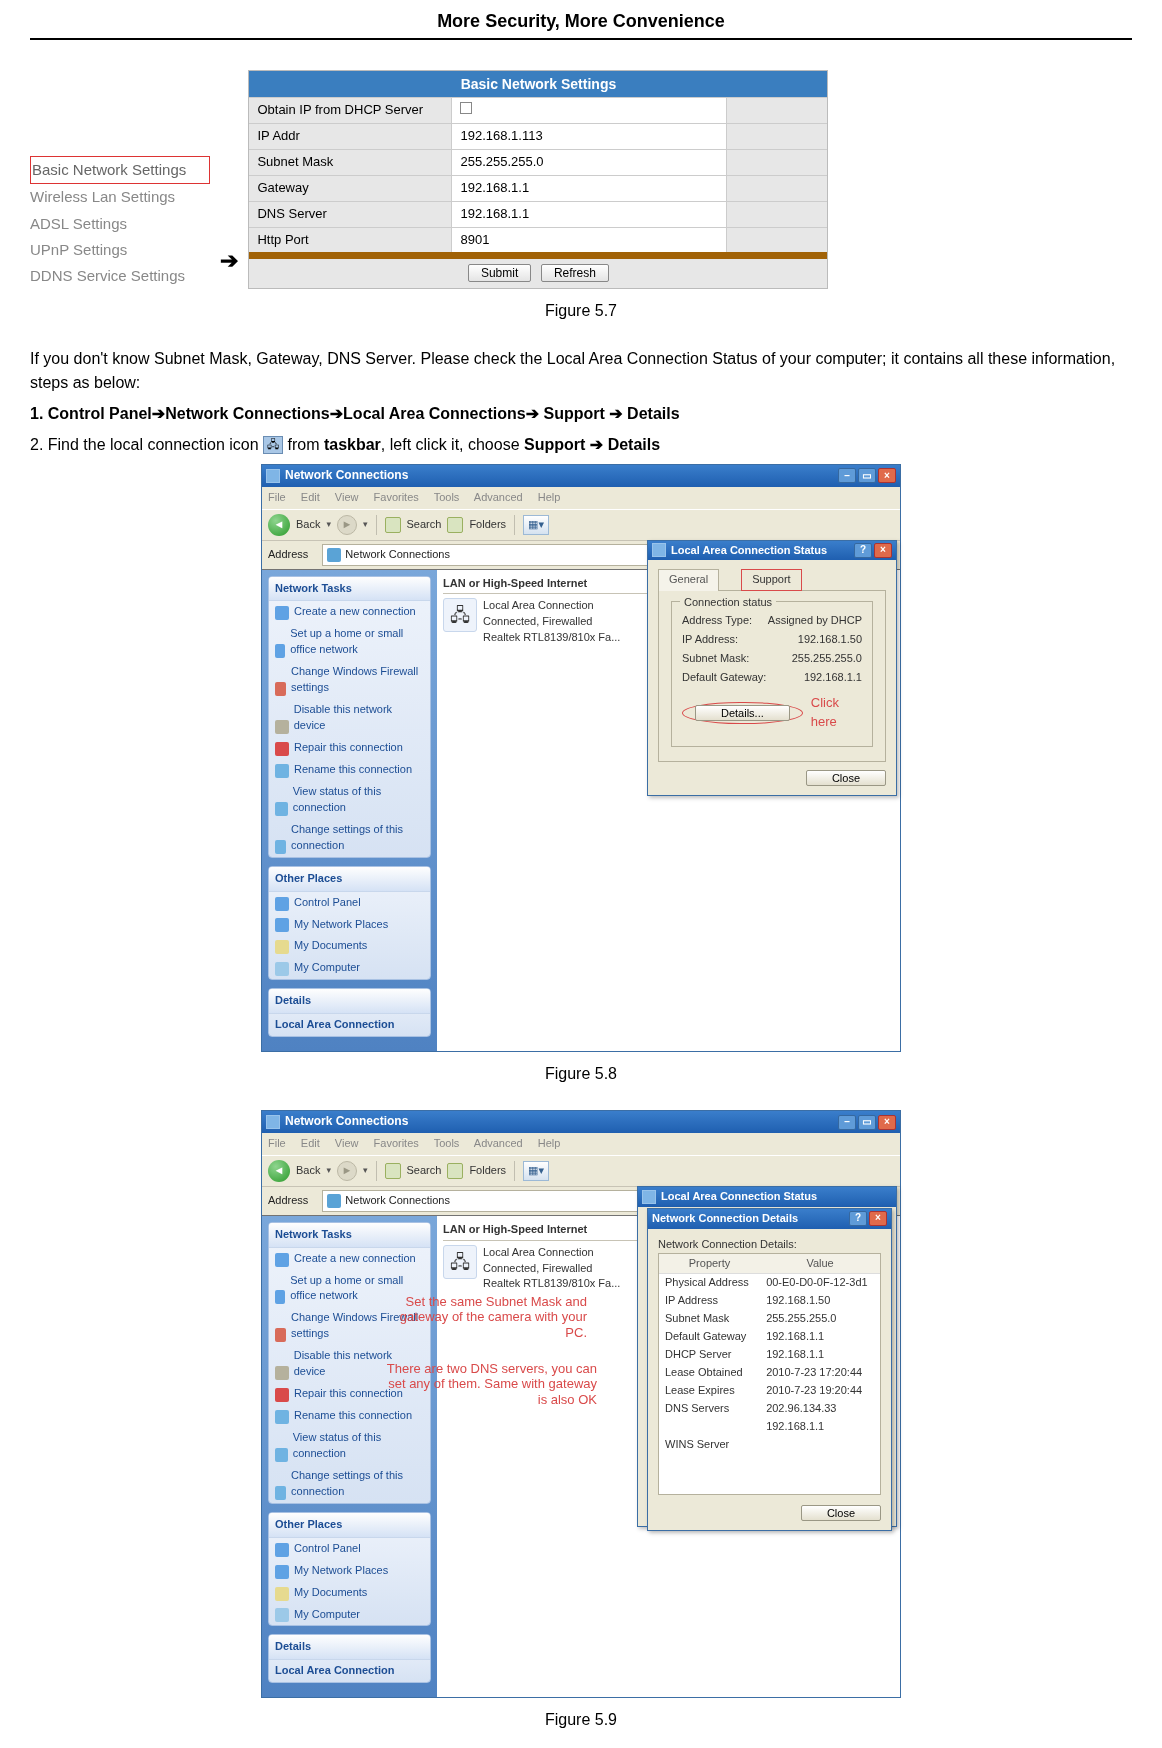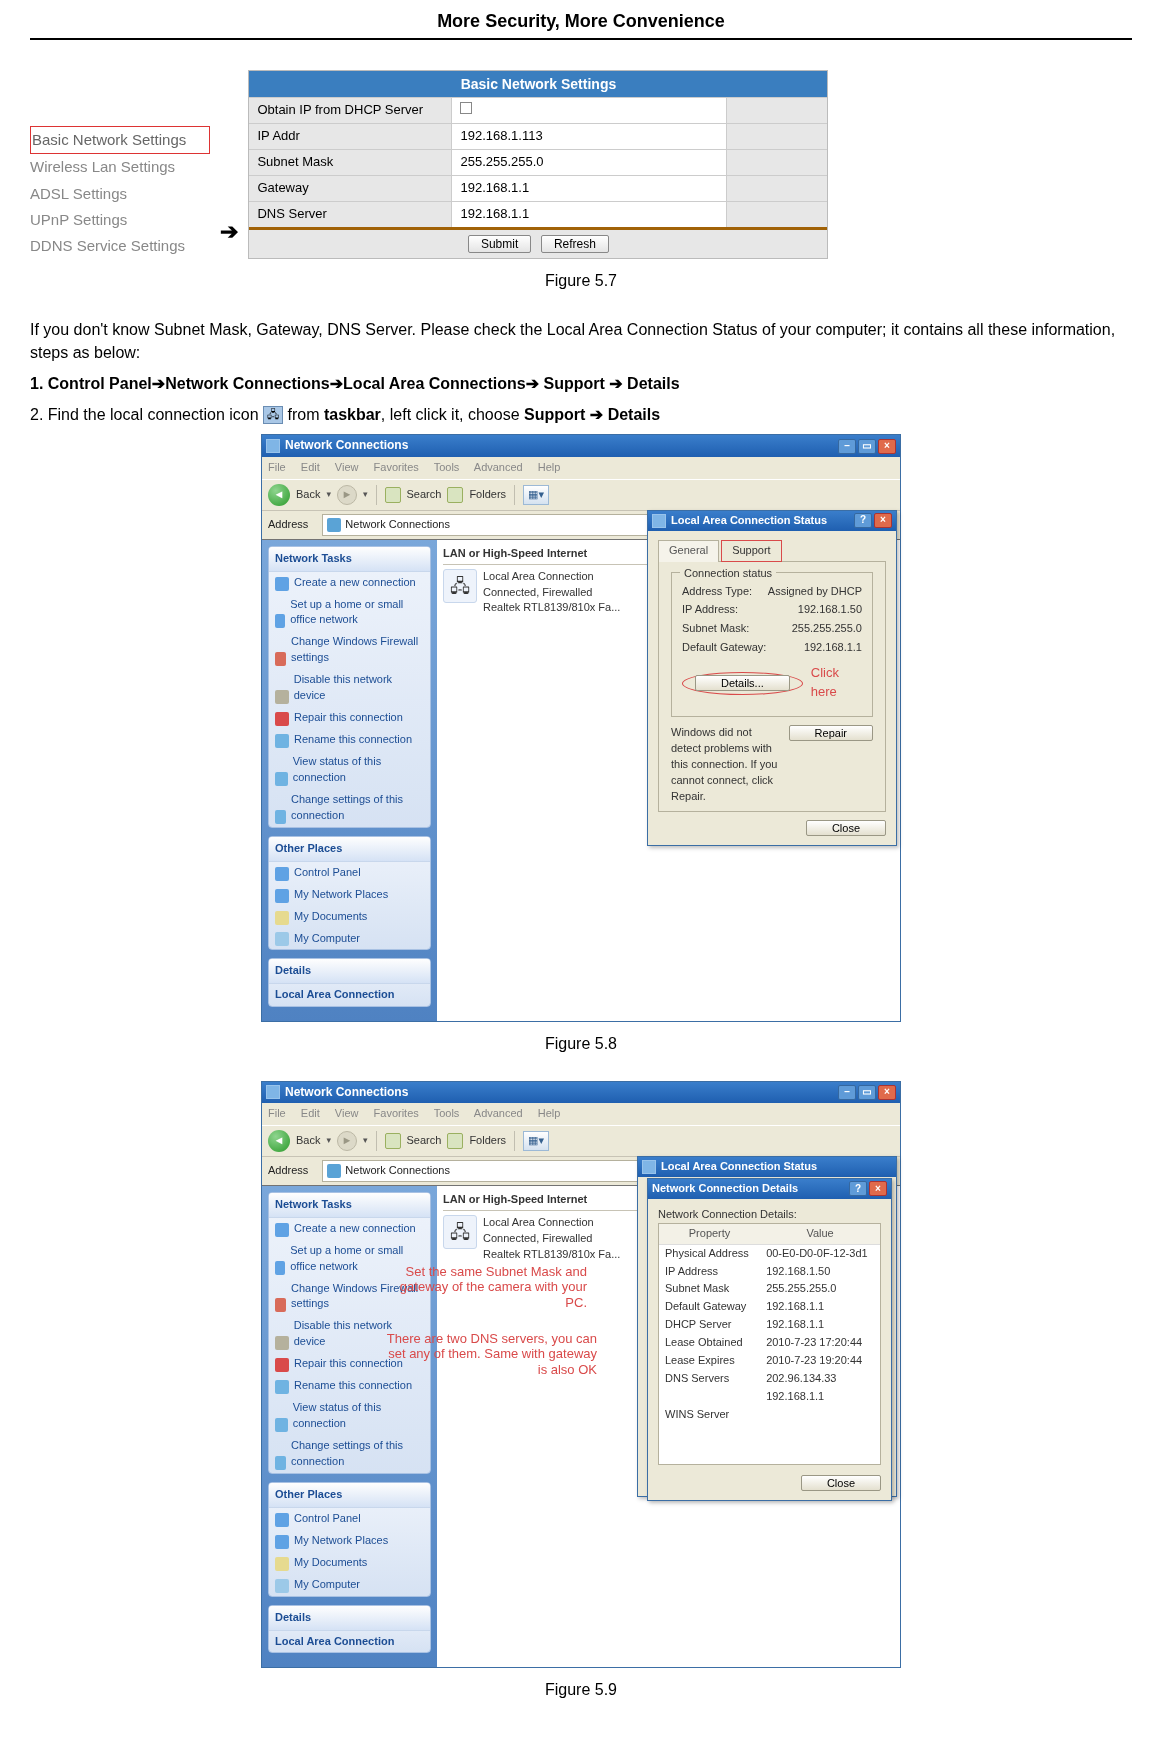"Http Port" div.settings-row { html: none -> <div> <div>Http Port</div> <div>8901</div> <div></div> </div> }
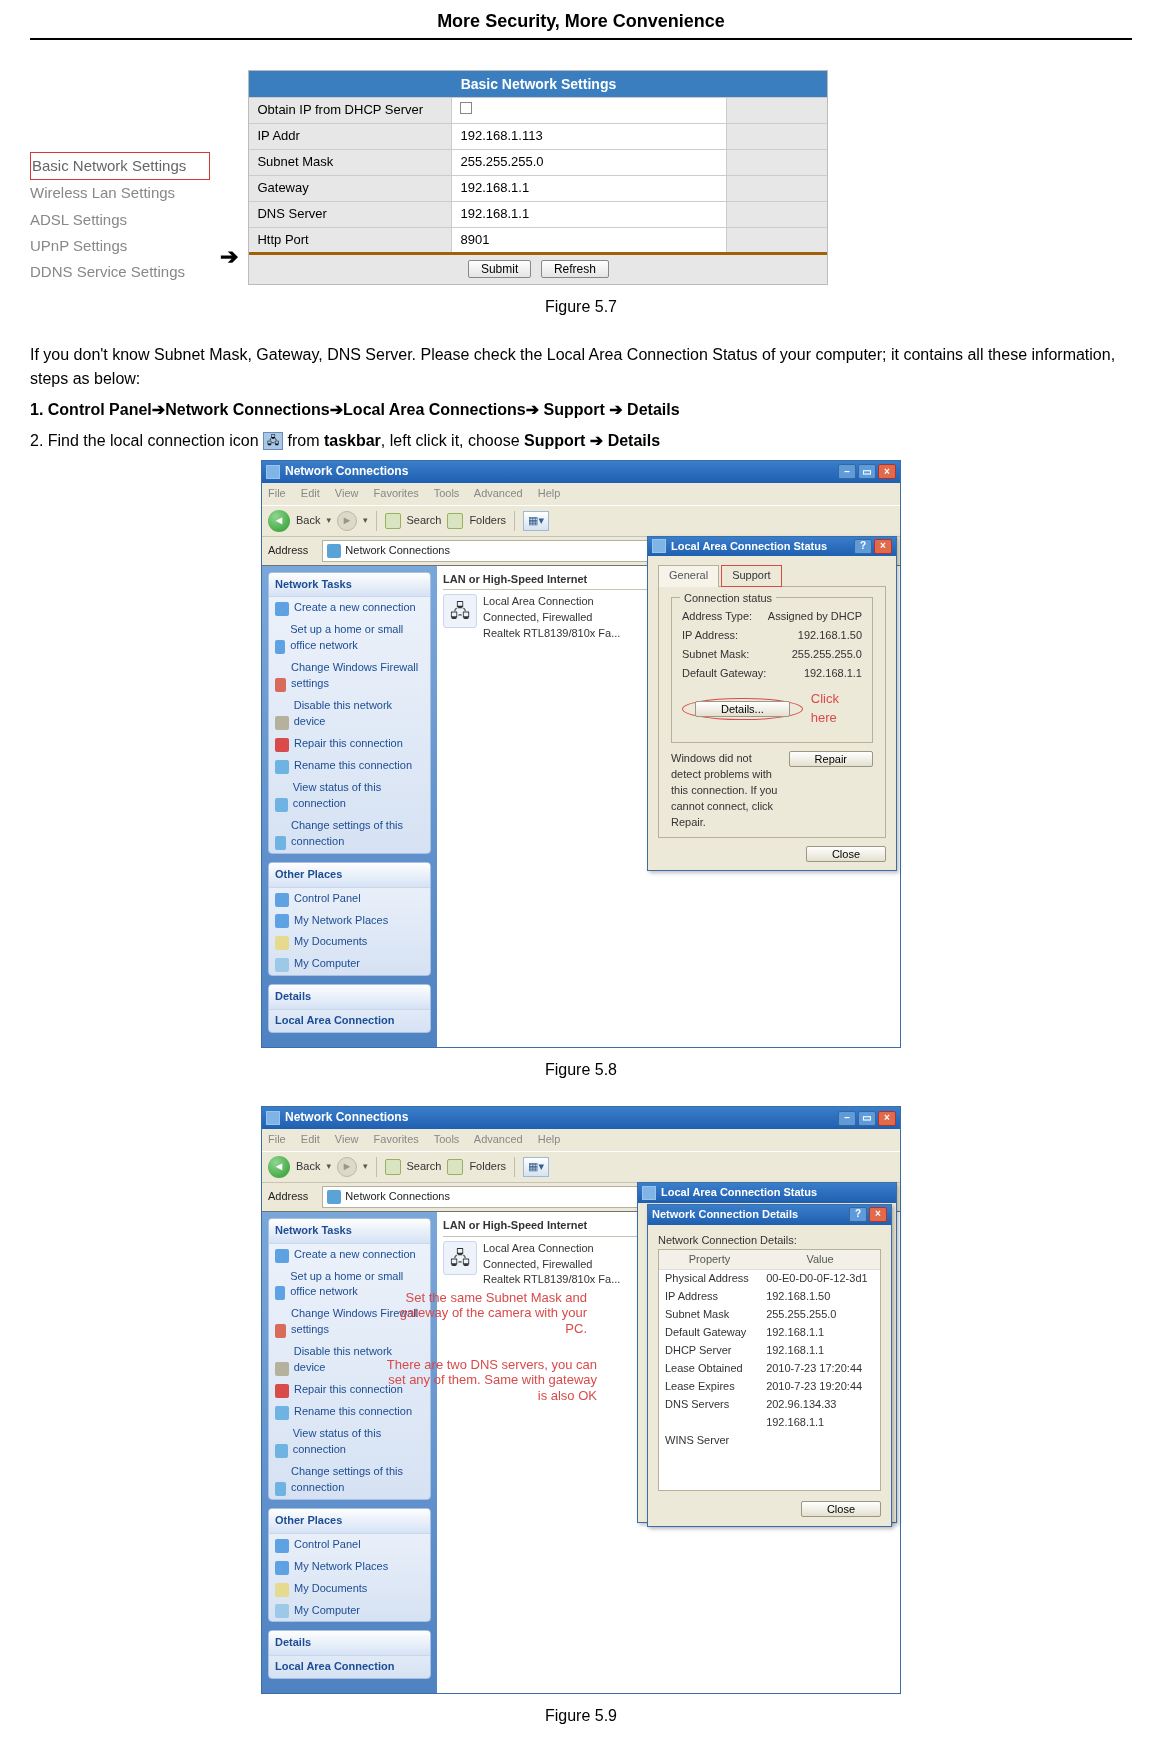"Submit Refresh" .settings-buttons { border-top: 3px solid #a16207 -> 7px solid #a16207 }
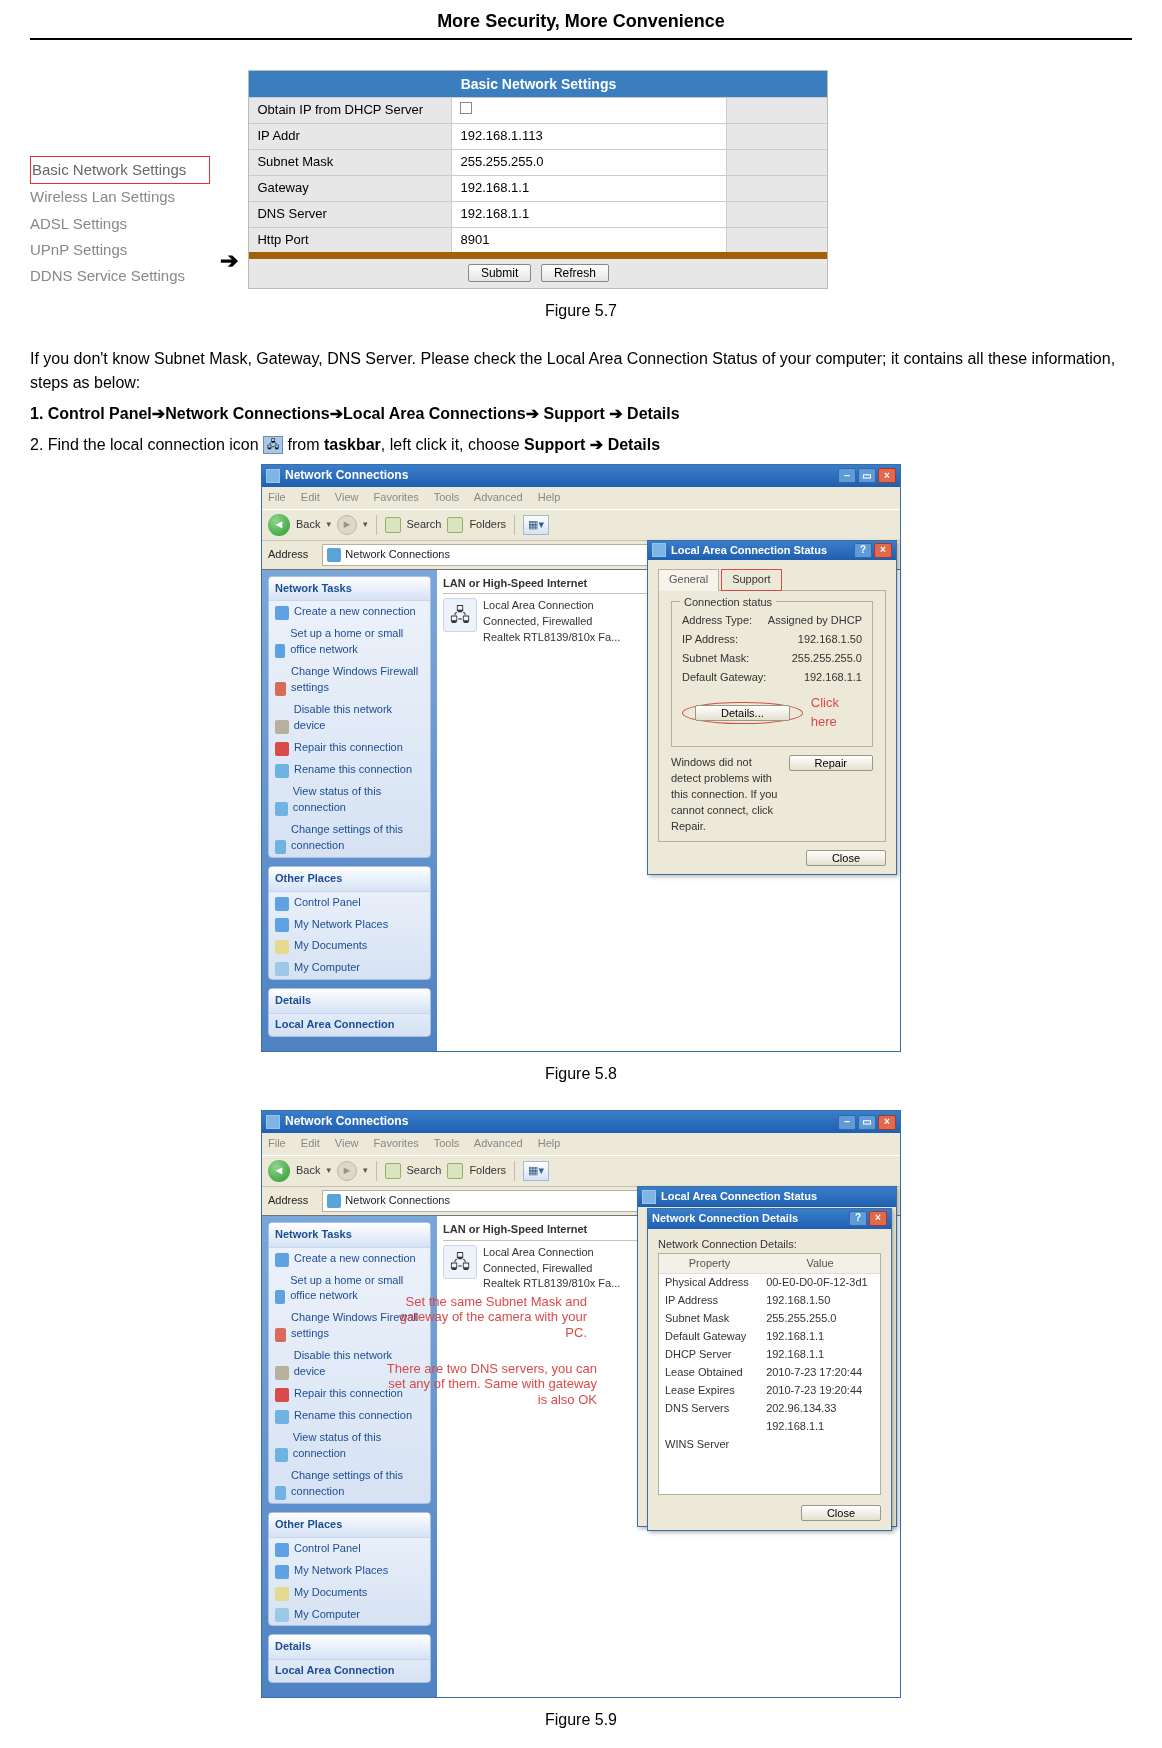"General" .dlg-tabs { gap: none -> 20px }
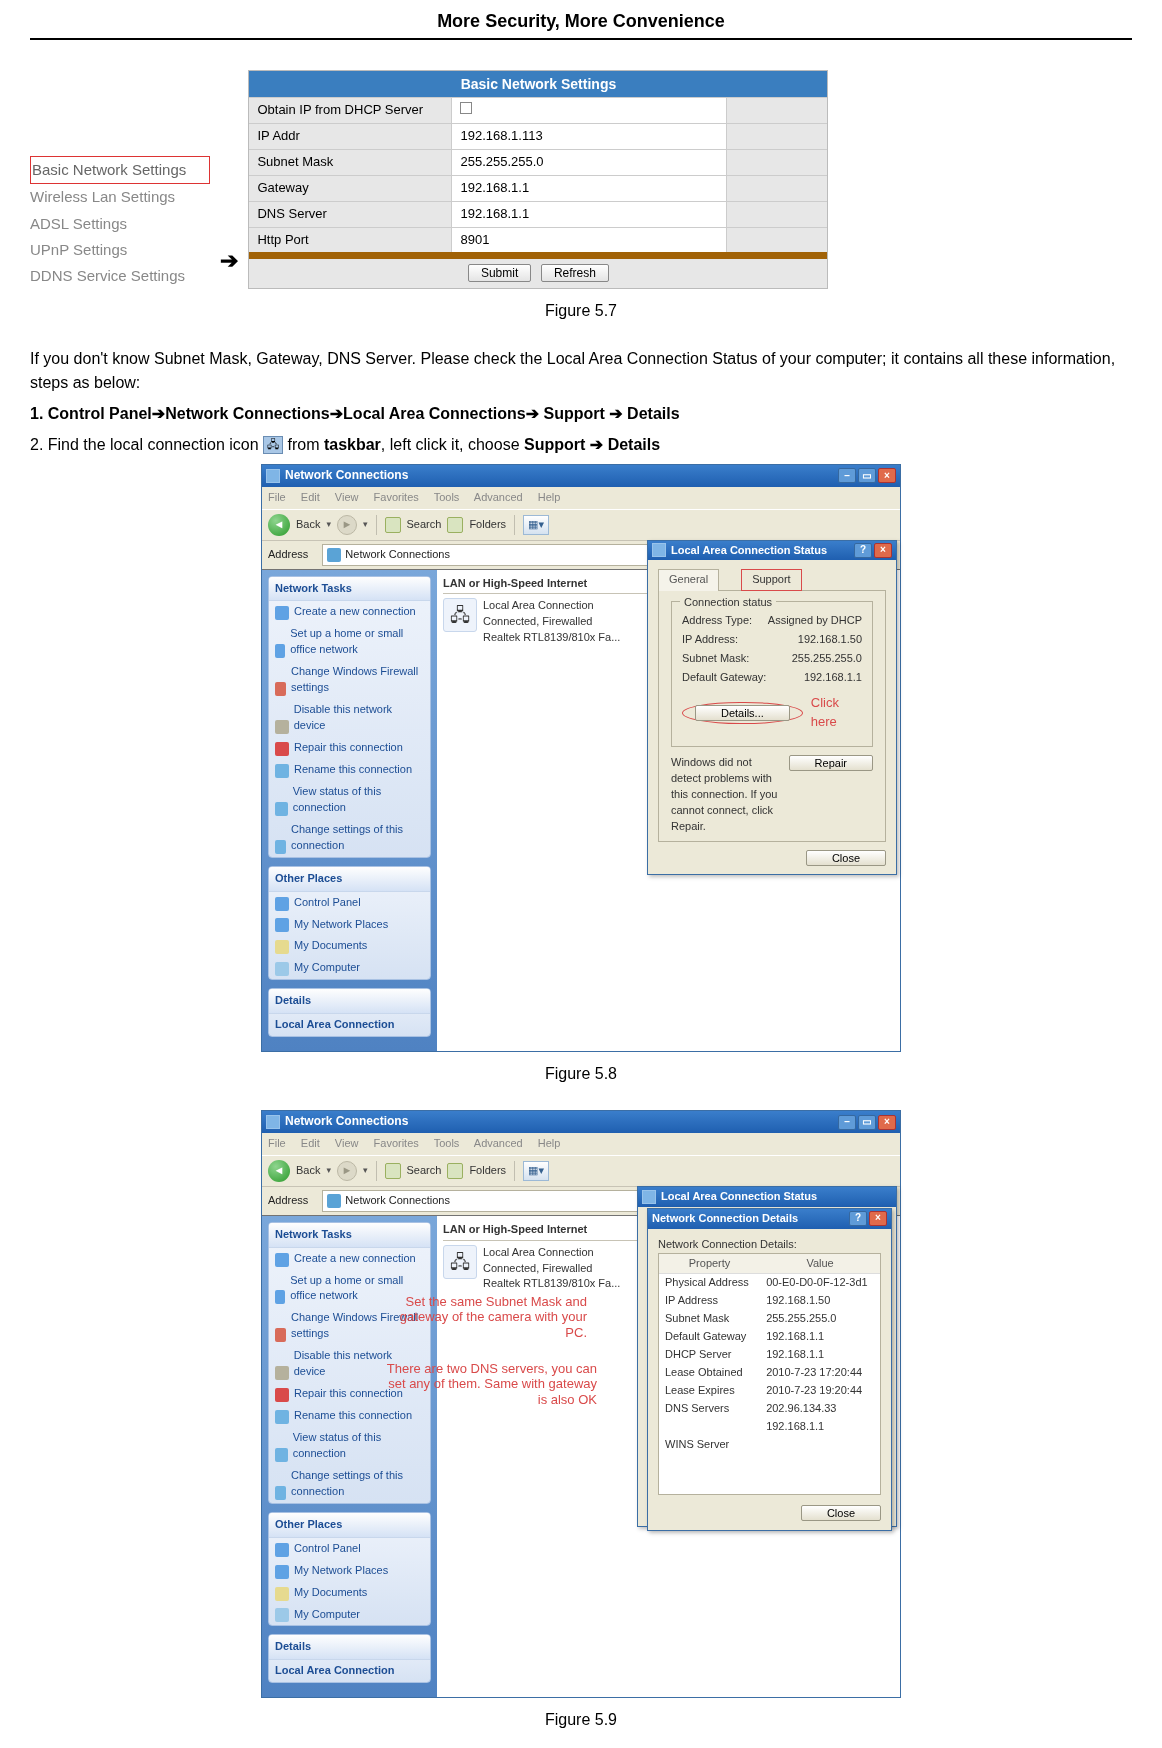"Windows did not detect problems" div.small-note { html: <div> <span>Windows did not detect problems with this connection. If you cannot connect, click Repair.</span> <button>Repair</button> </div> -> none }
